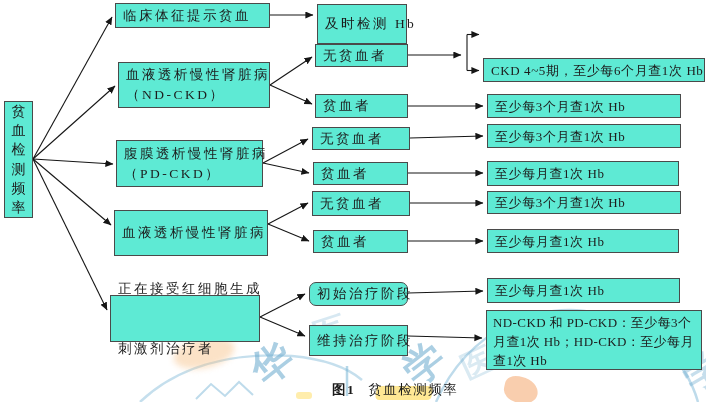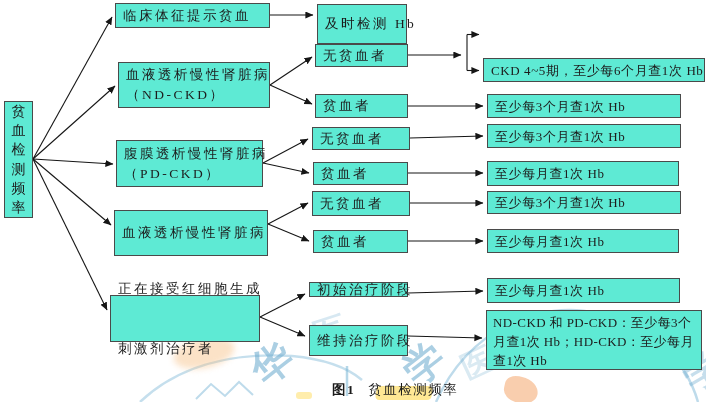"初始治疗阶段" div.node { border-radius: none -> 7px; height: 15px -> 24px }
